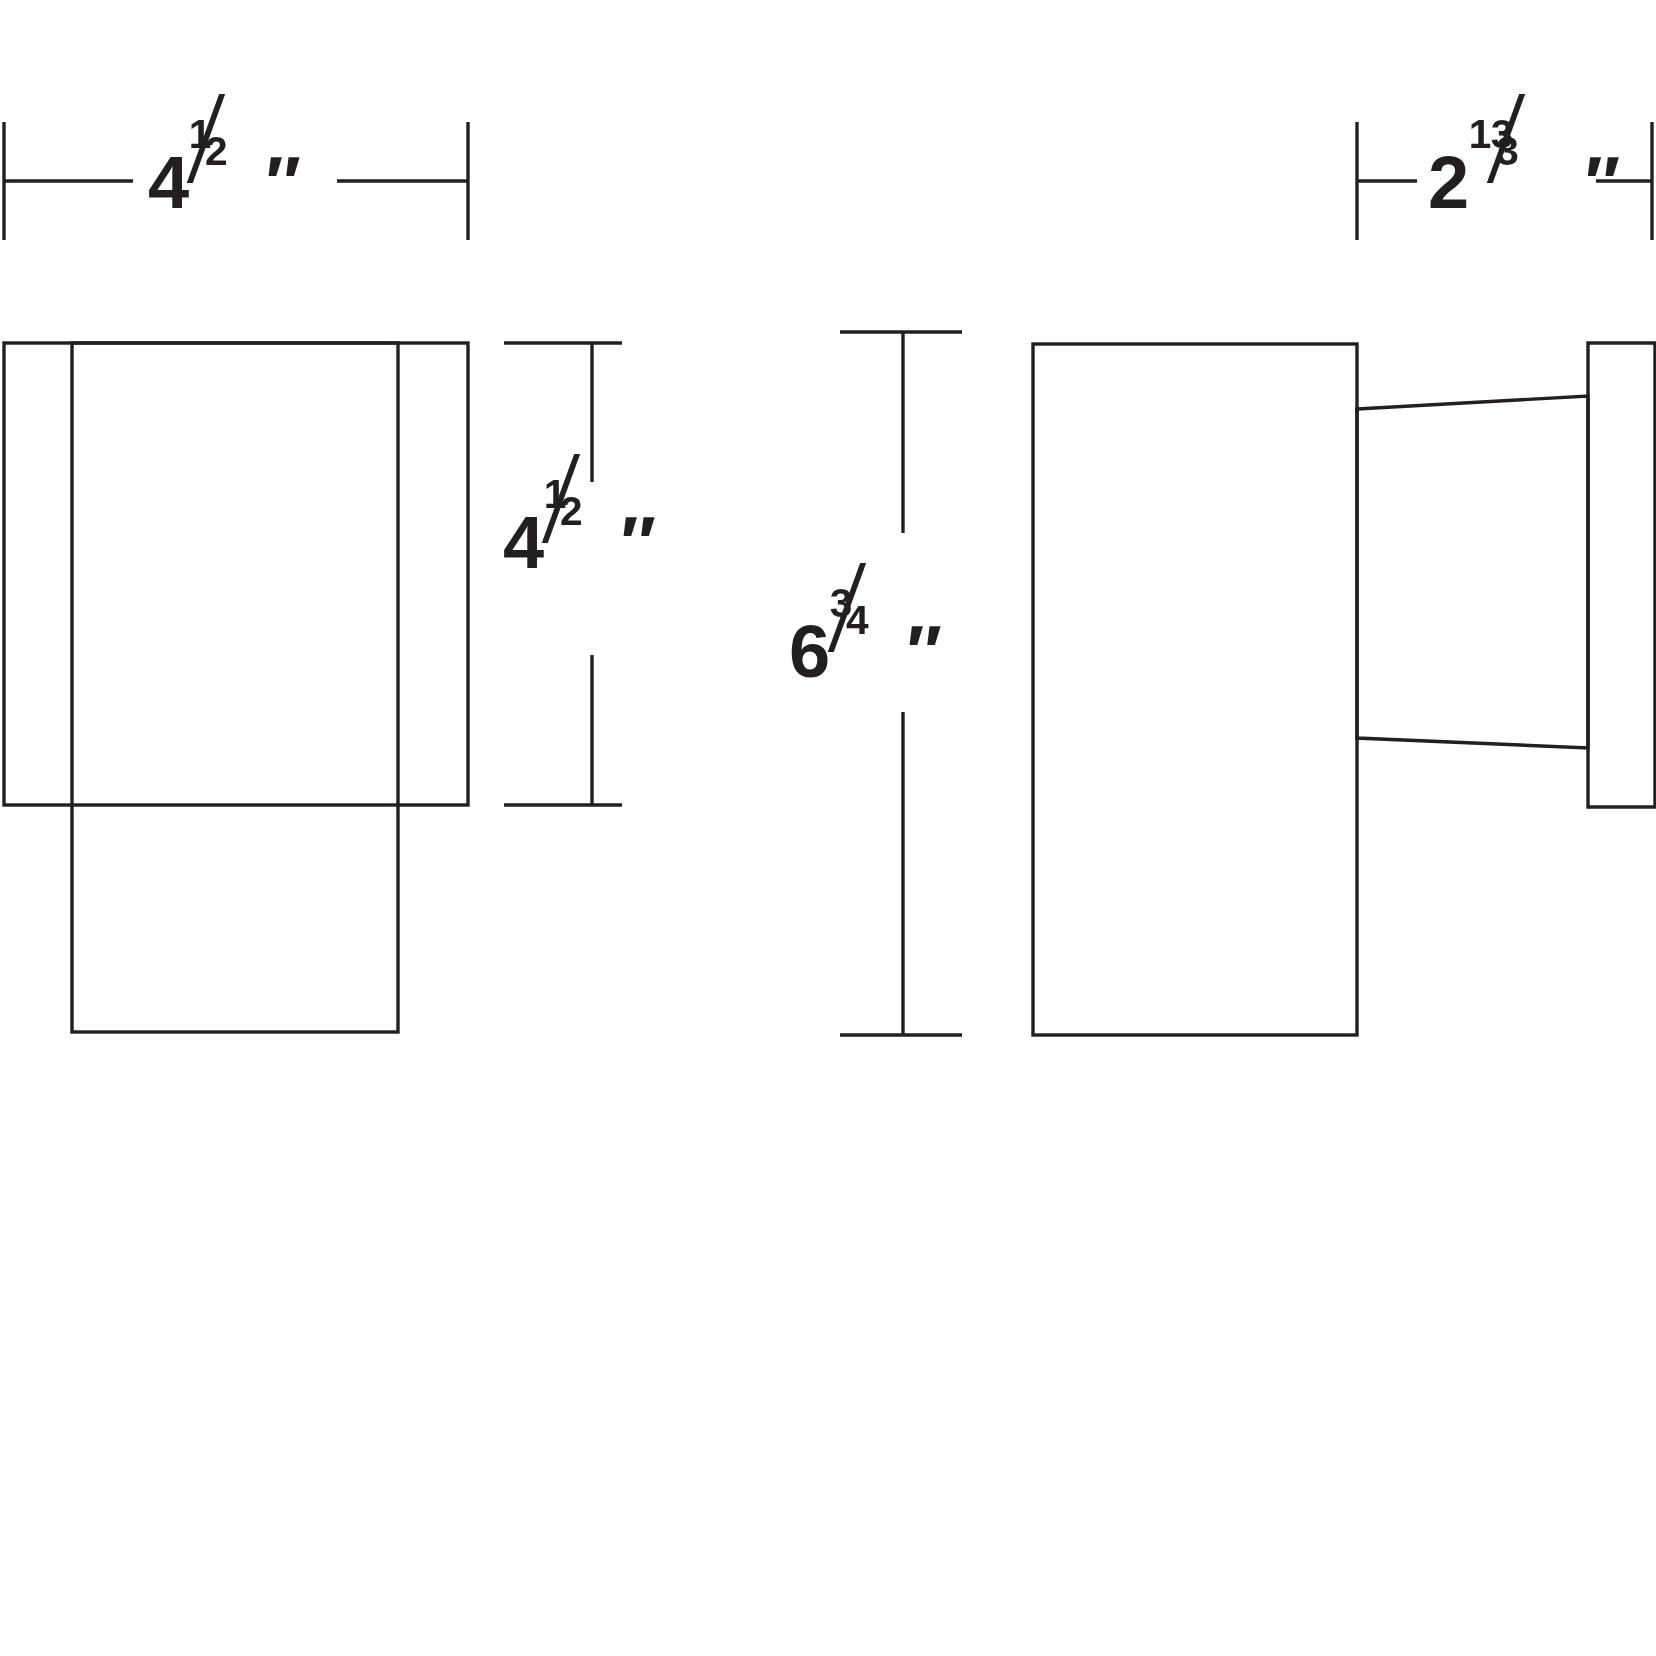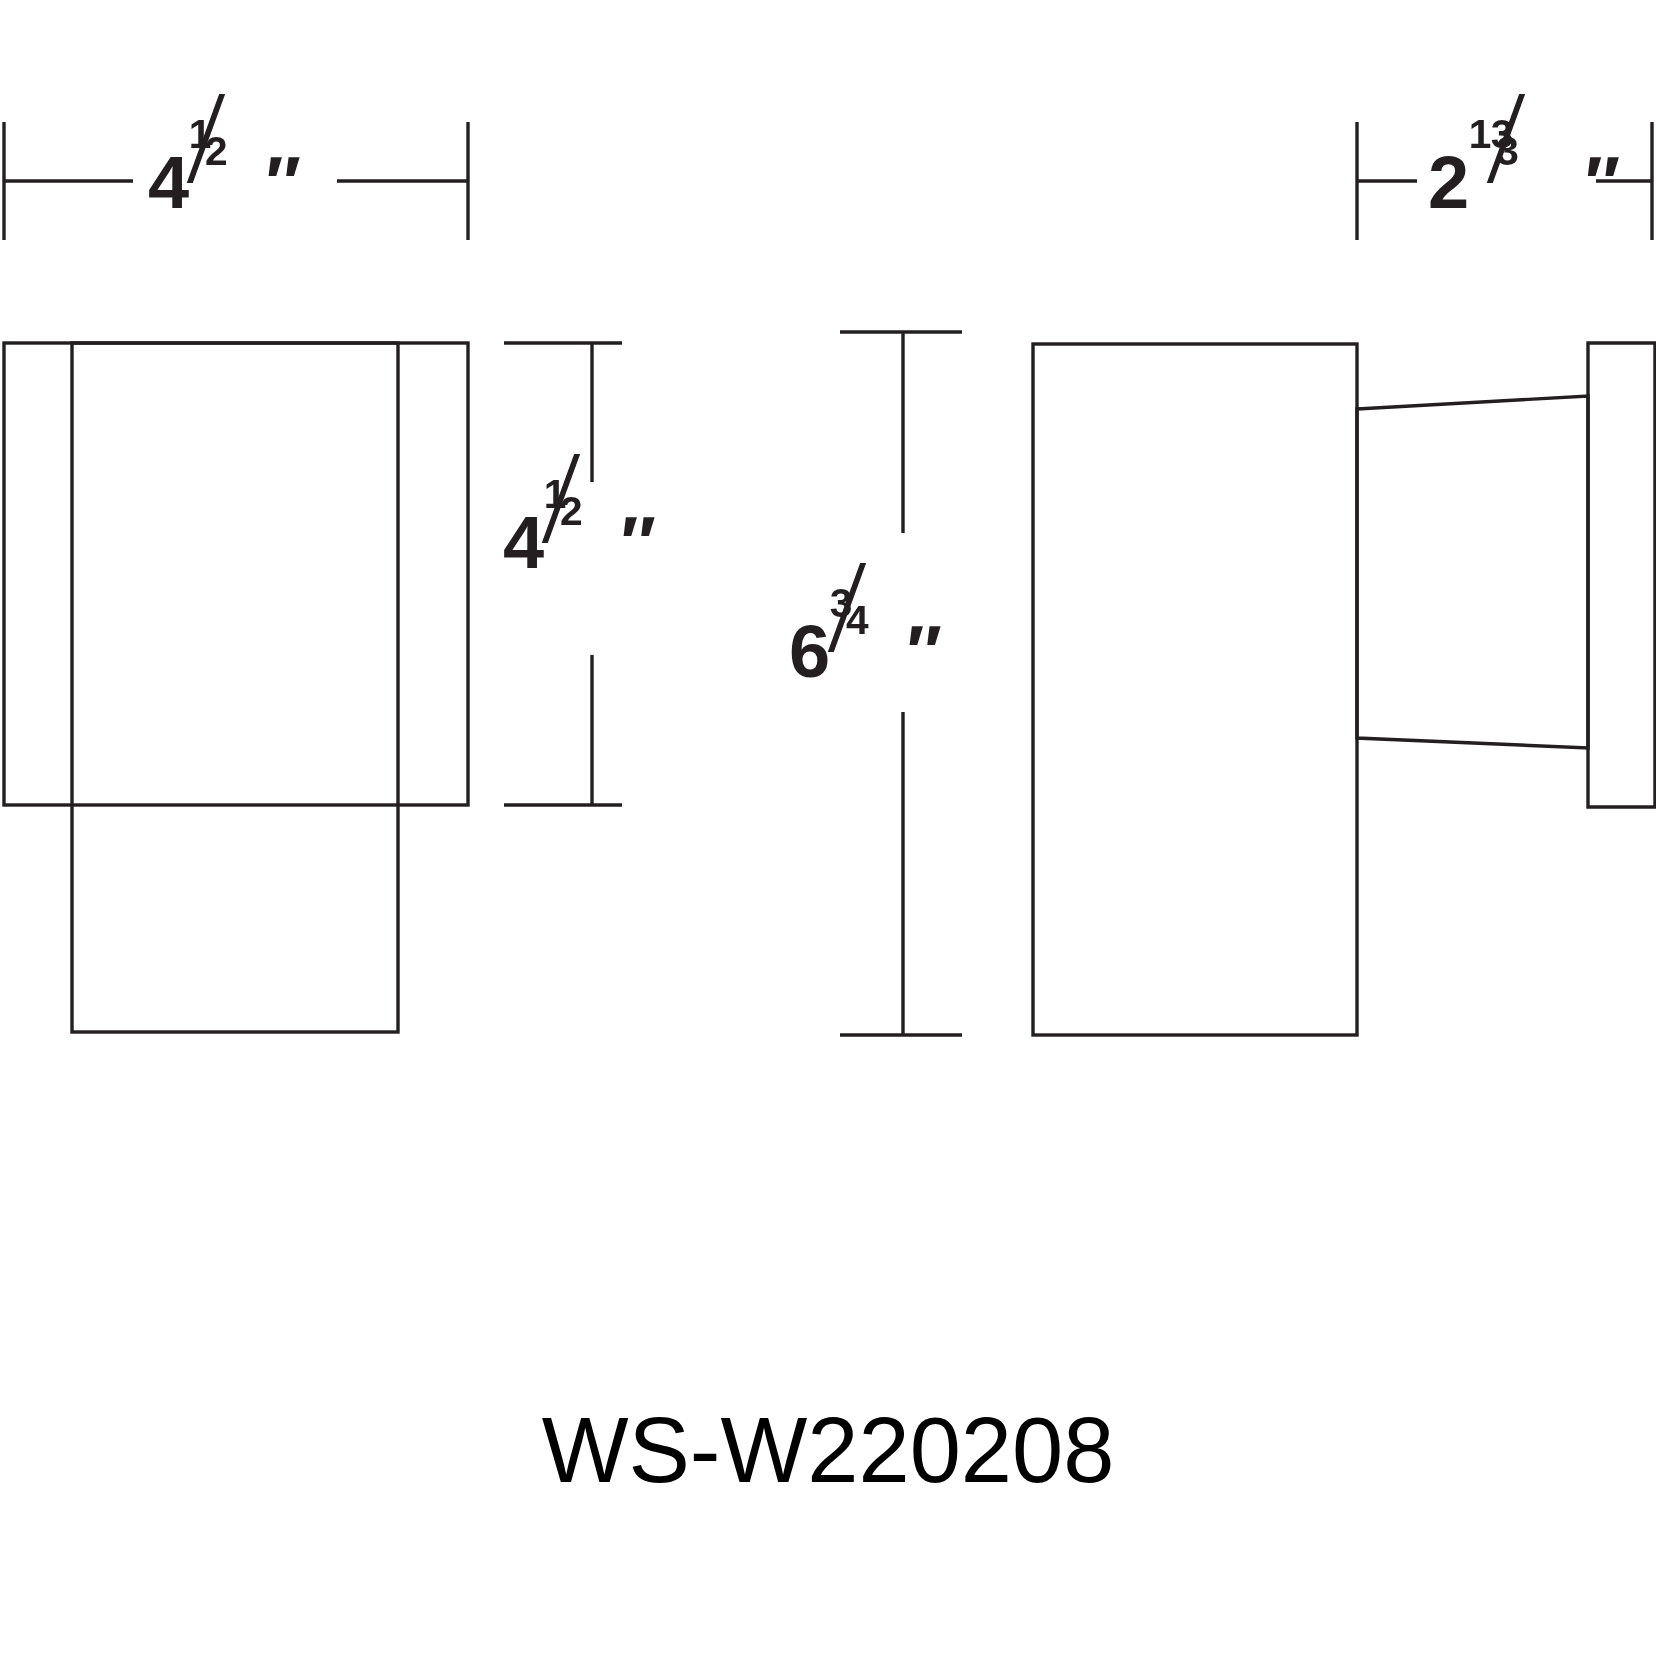"WS-W220208" div { html: <div>WS-W220208</div> -> none }
